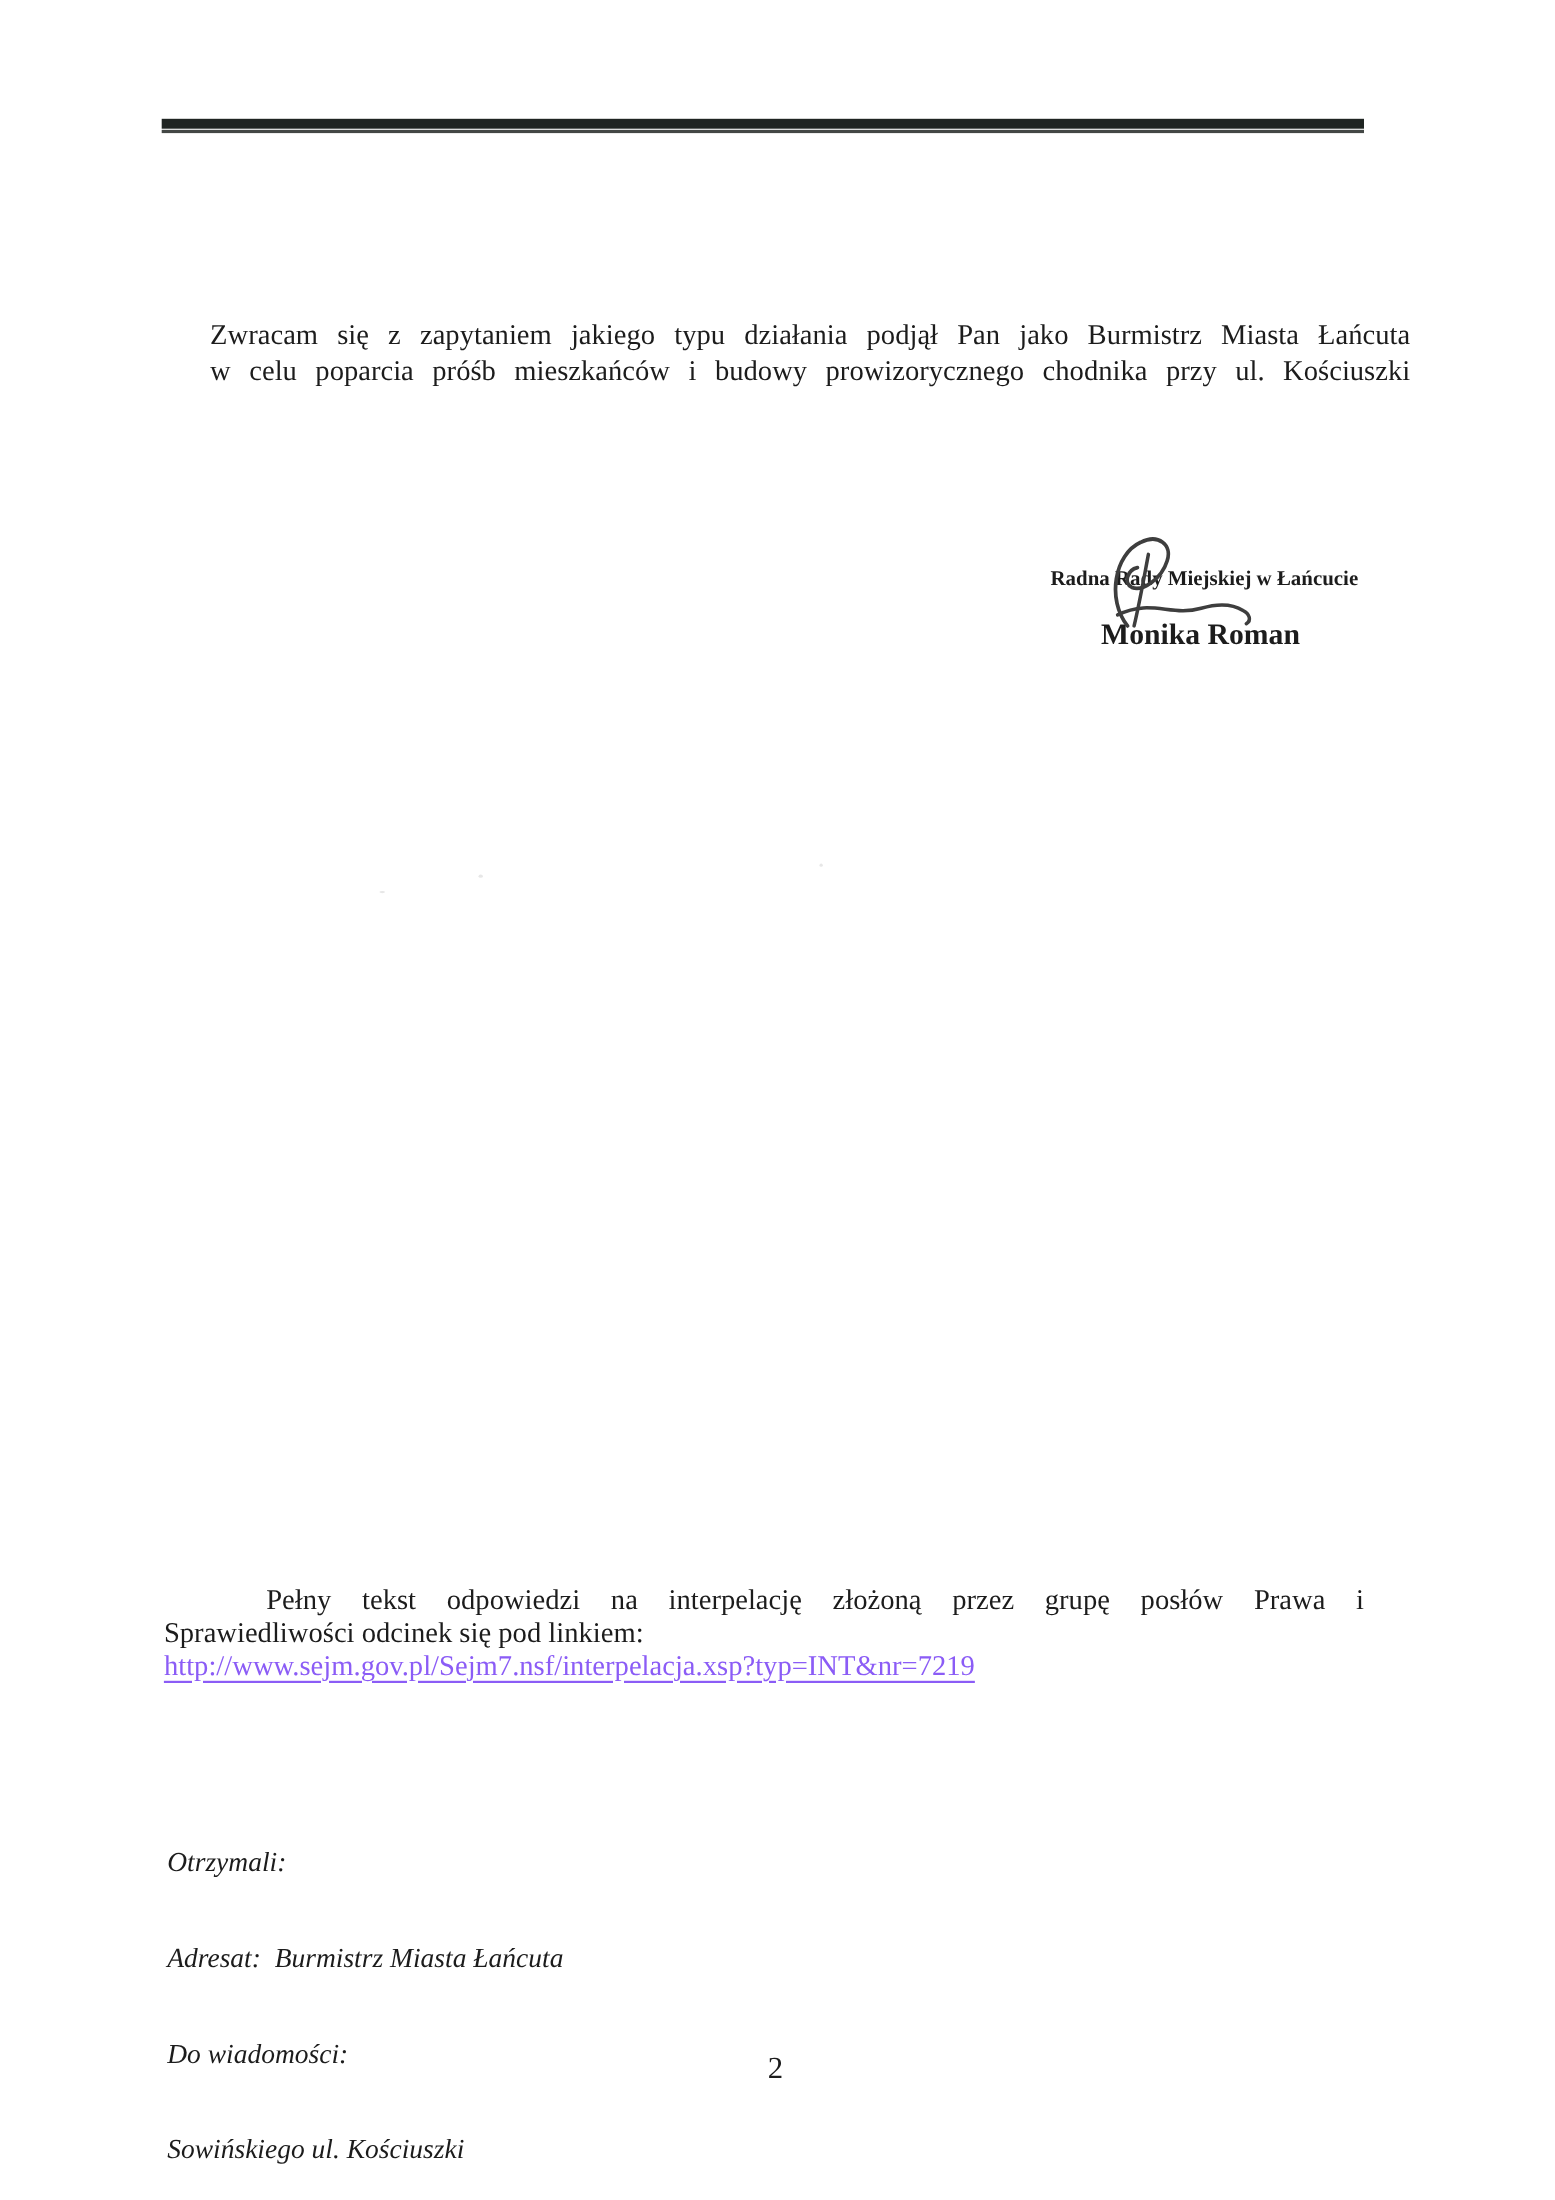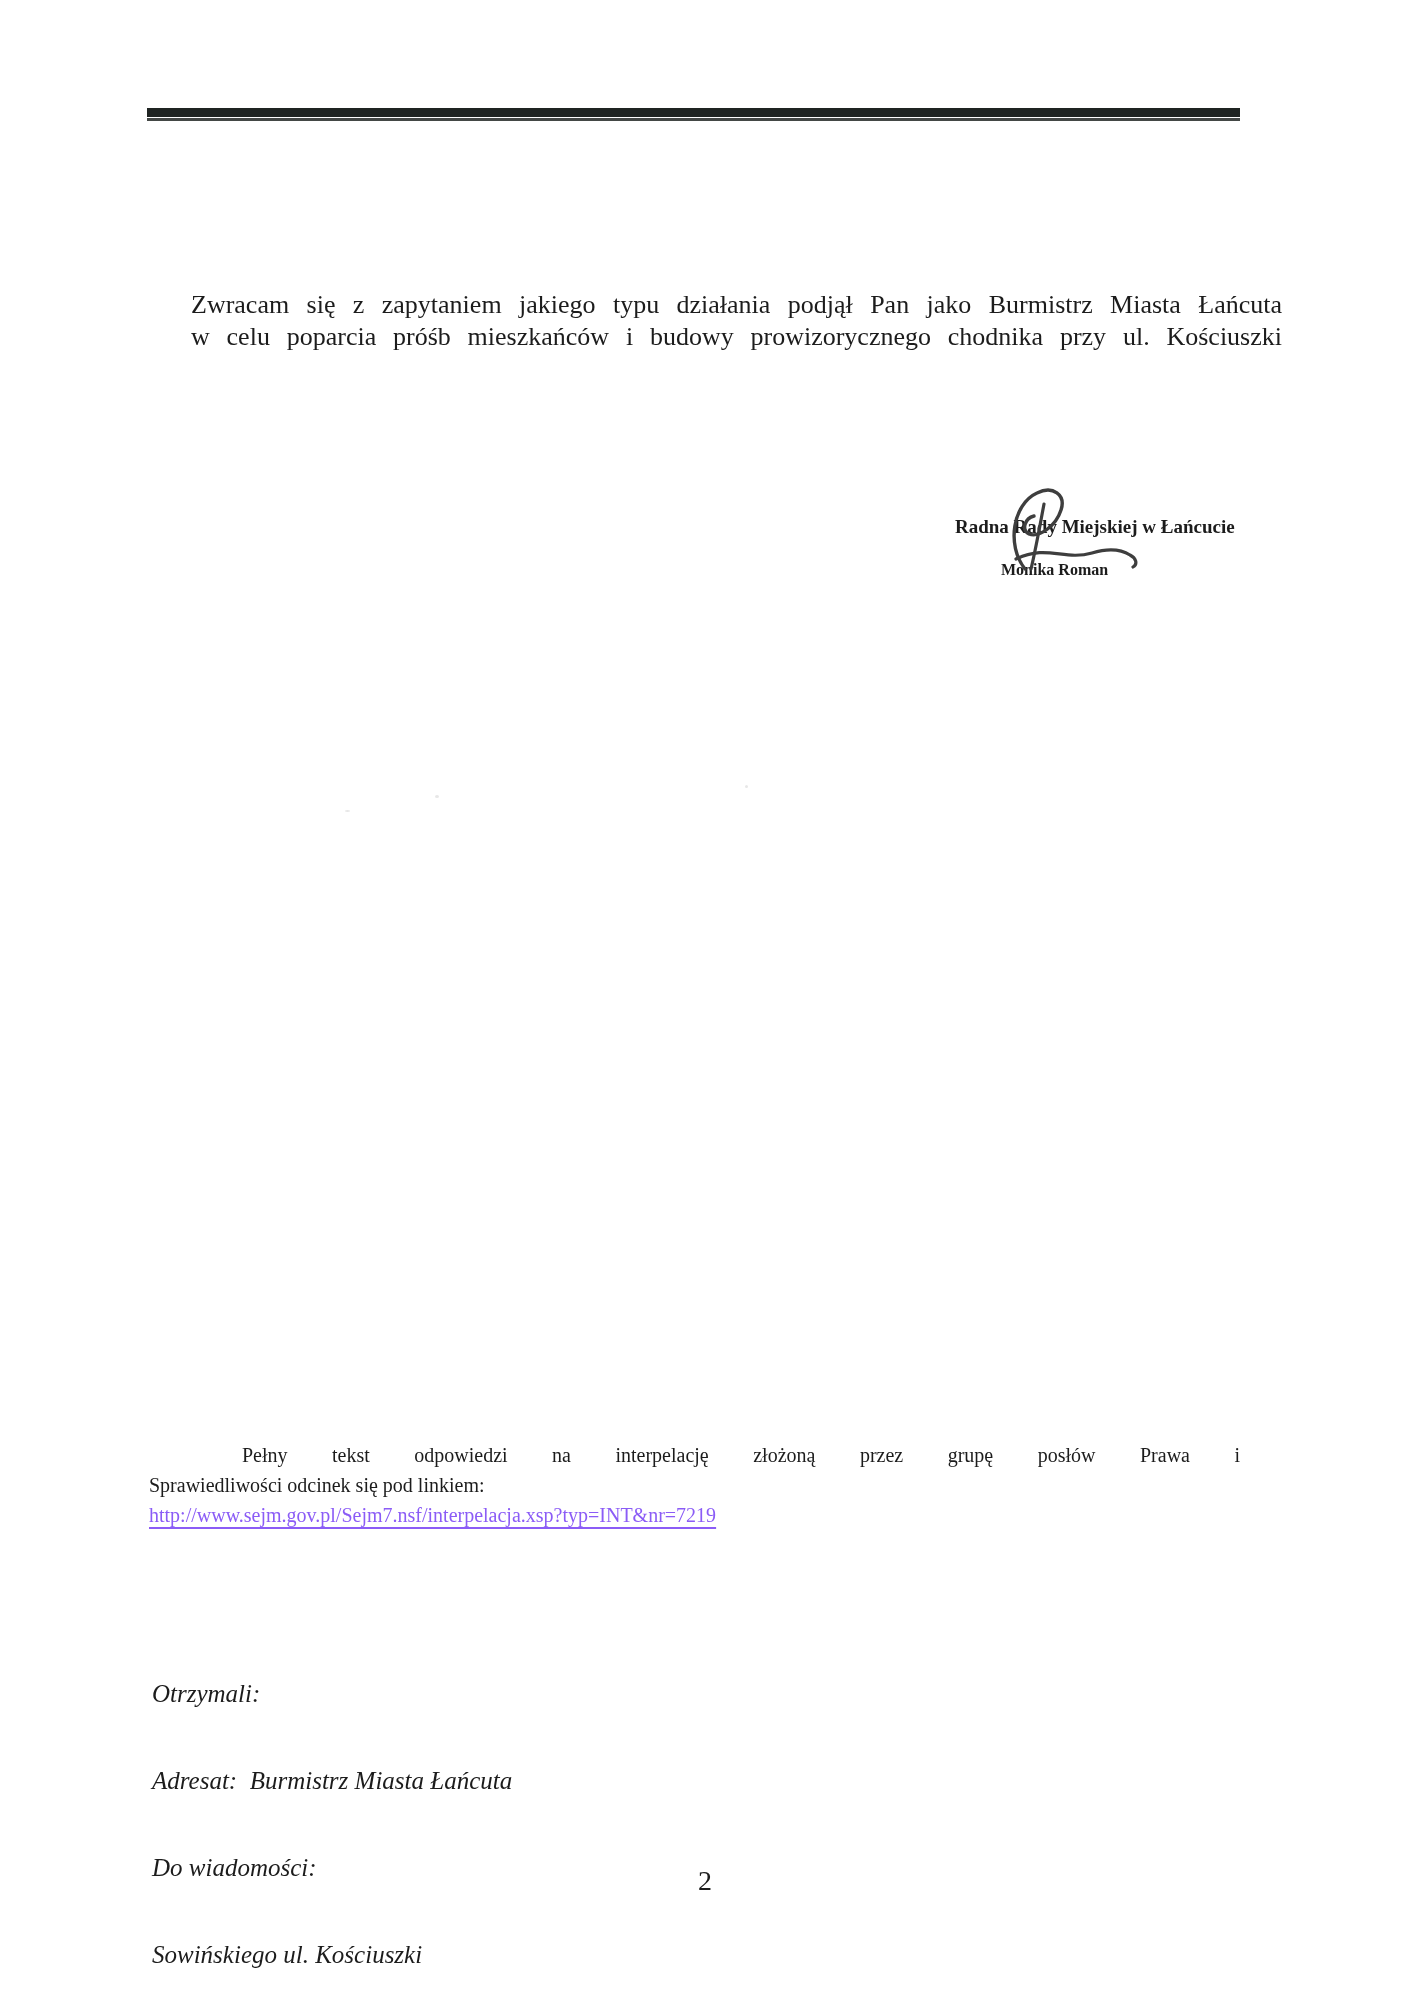"Monika Roman" .sig-name { font-size: 16px -> 27px }
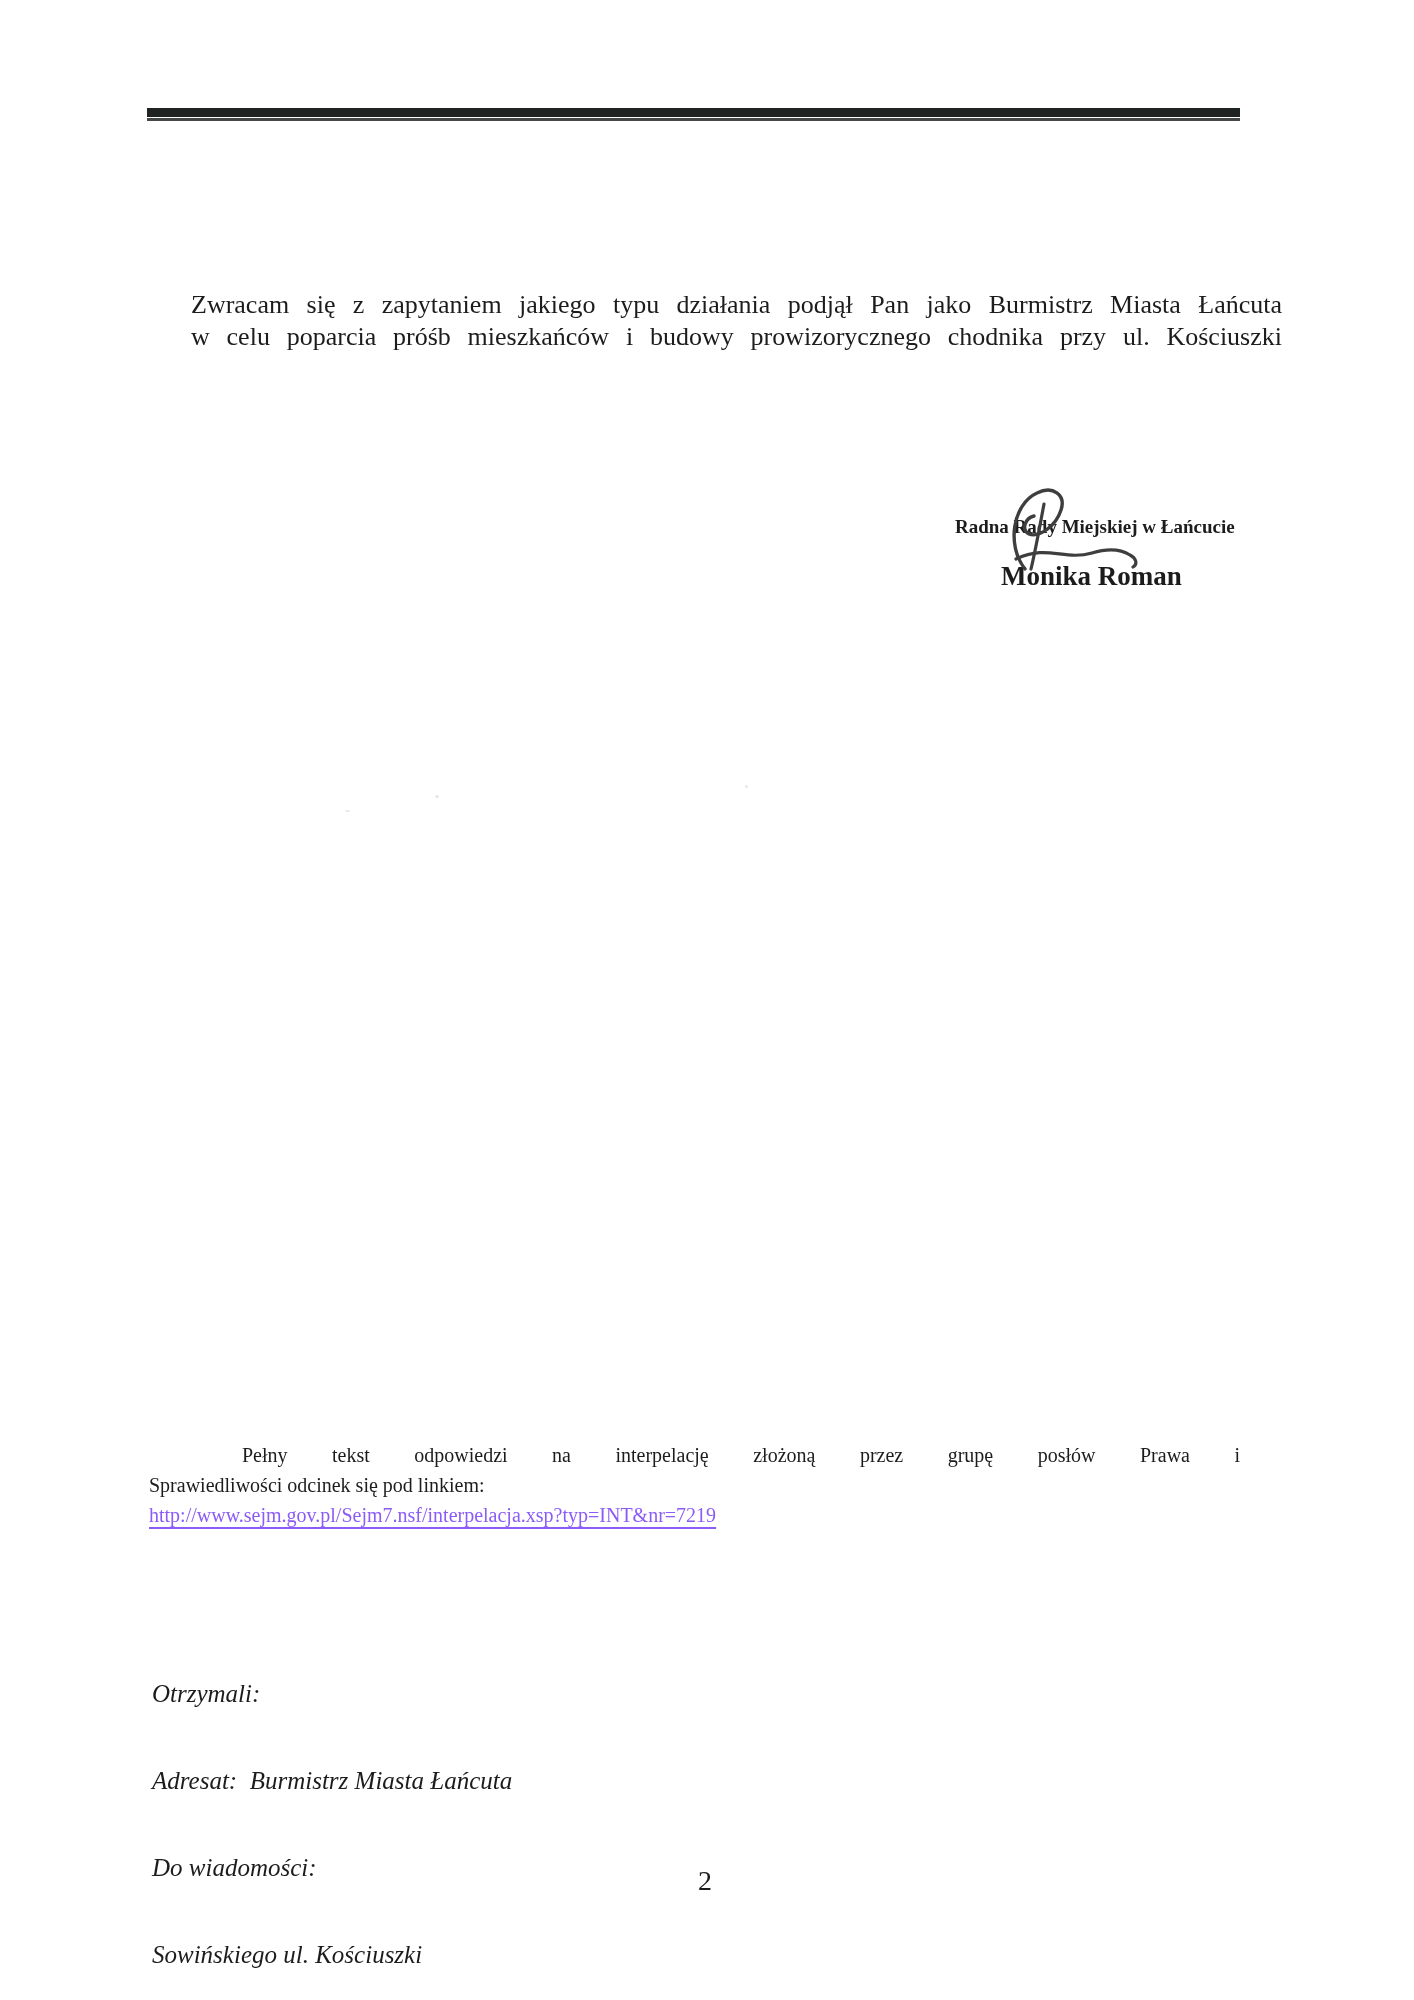"Pełny tekst odpowiedzi na interpelację" .para2 { font-size: 20px -> 26px }
